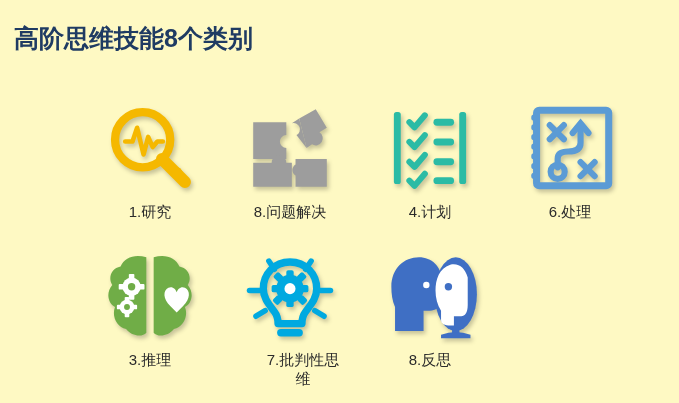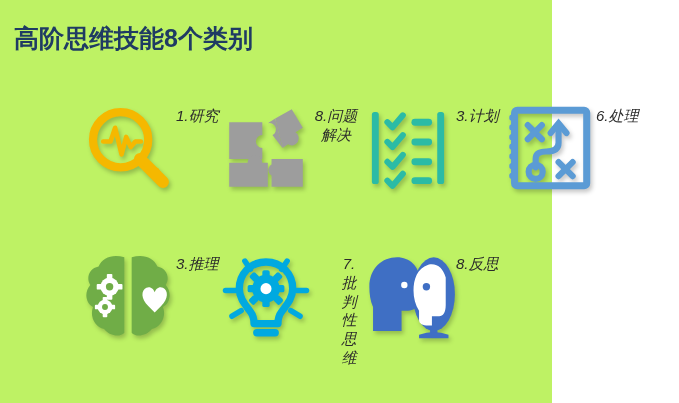"高阶思维技能8个类别" .slide { background: #bef264 -> #fef9c3; width: 552px -> 679px }
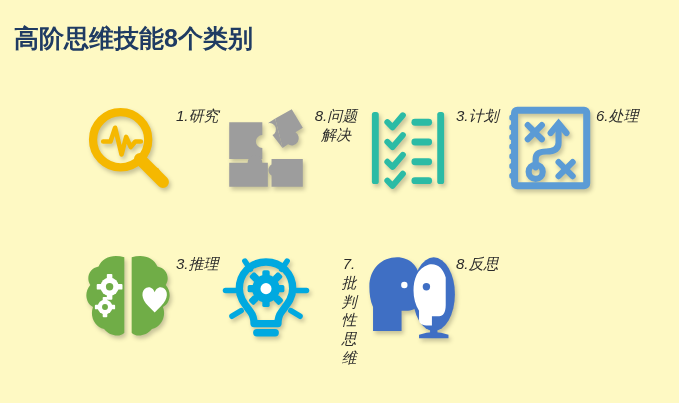"1.研究" .cell { align-items: flex-start -> center; flex-direction: row -> column; font-style: italic -> none }
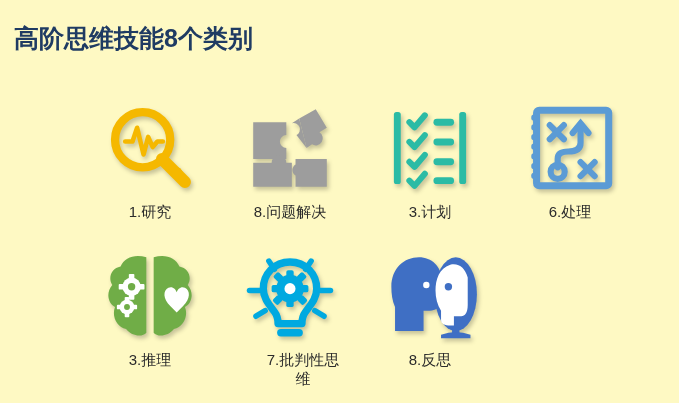"3.计划" div.cell-label { text: 3 -> 4 }
